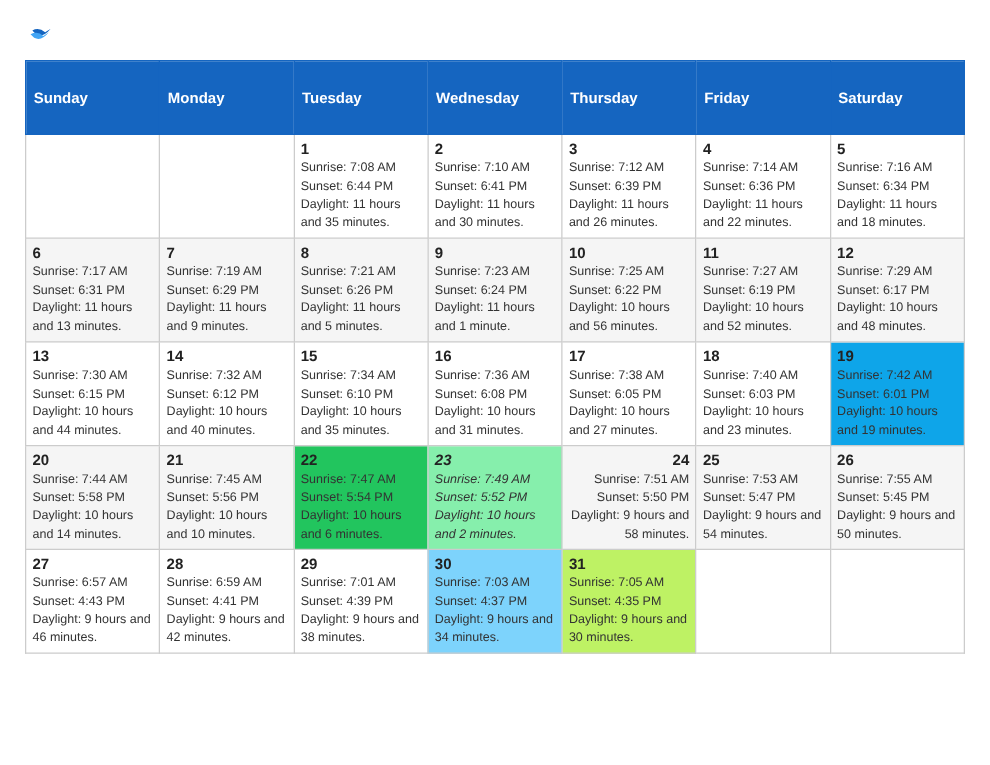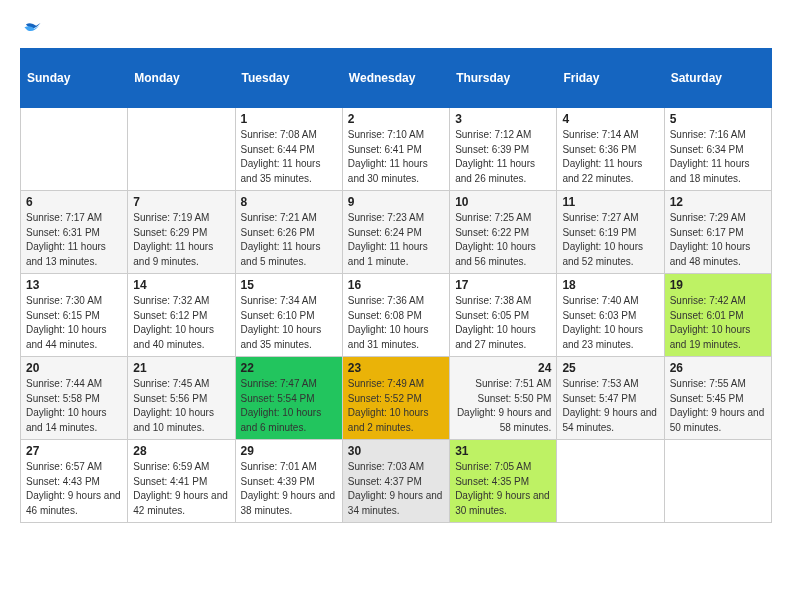"19" td { background: #bef264 -> #0ea5e9 }
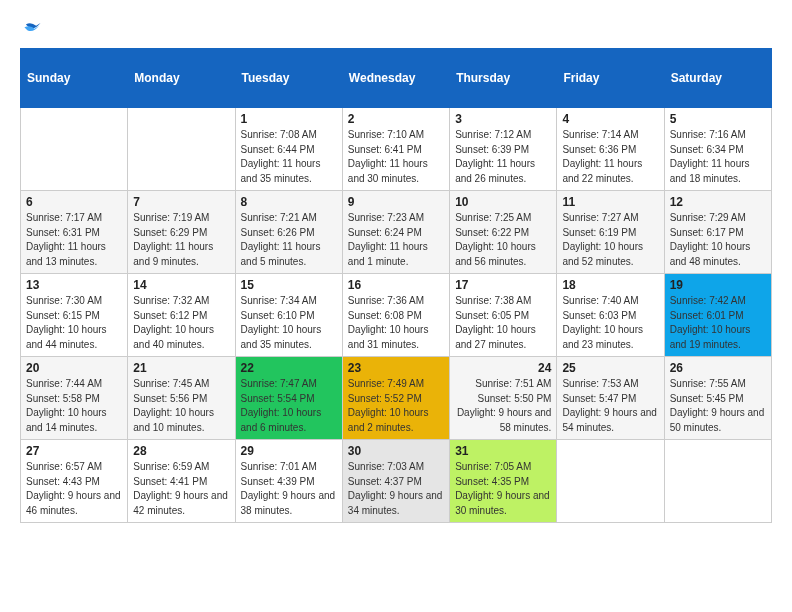"23" td { background: #eab308 -> #86efac; font-style: none -> italic }
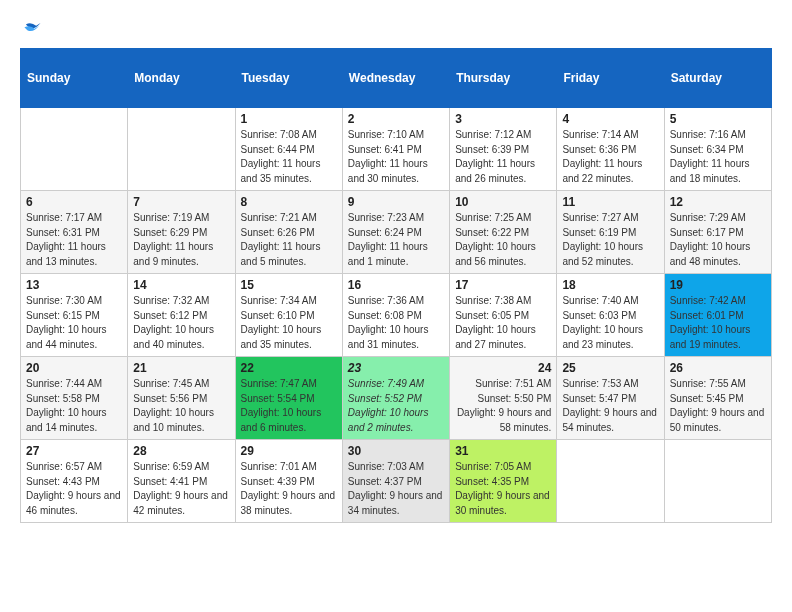"30" td { background: #e5e5e5 -> #7dd3fc }
